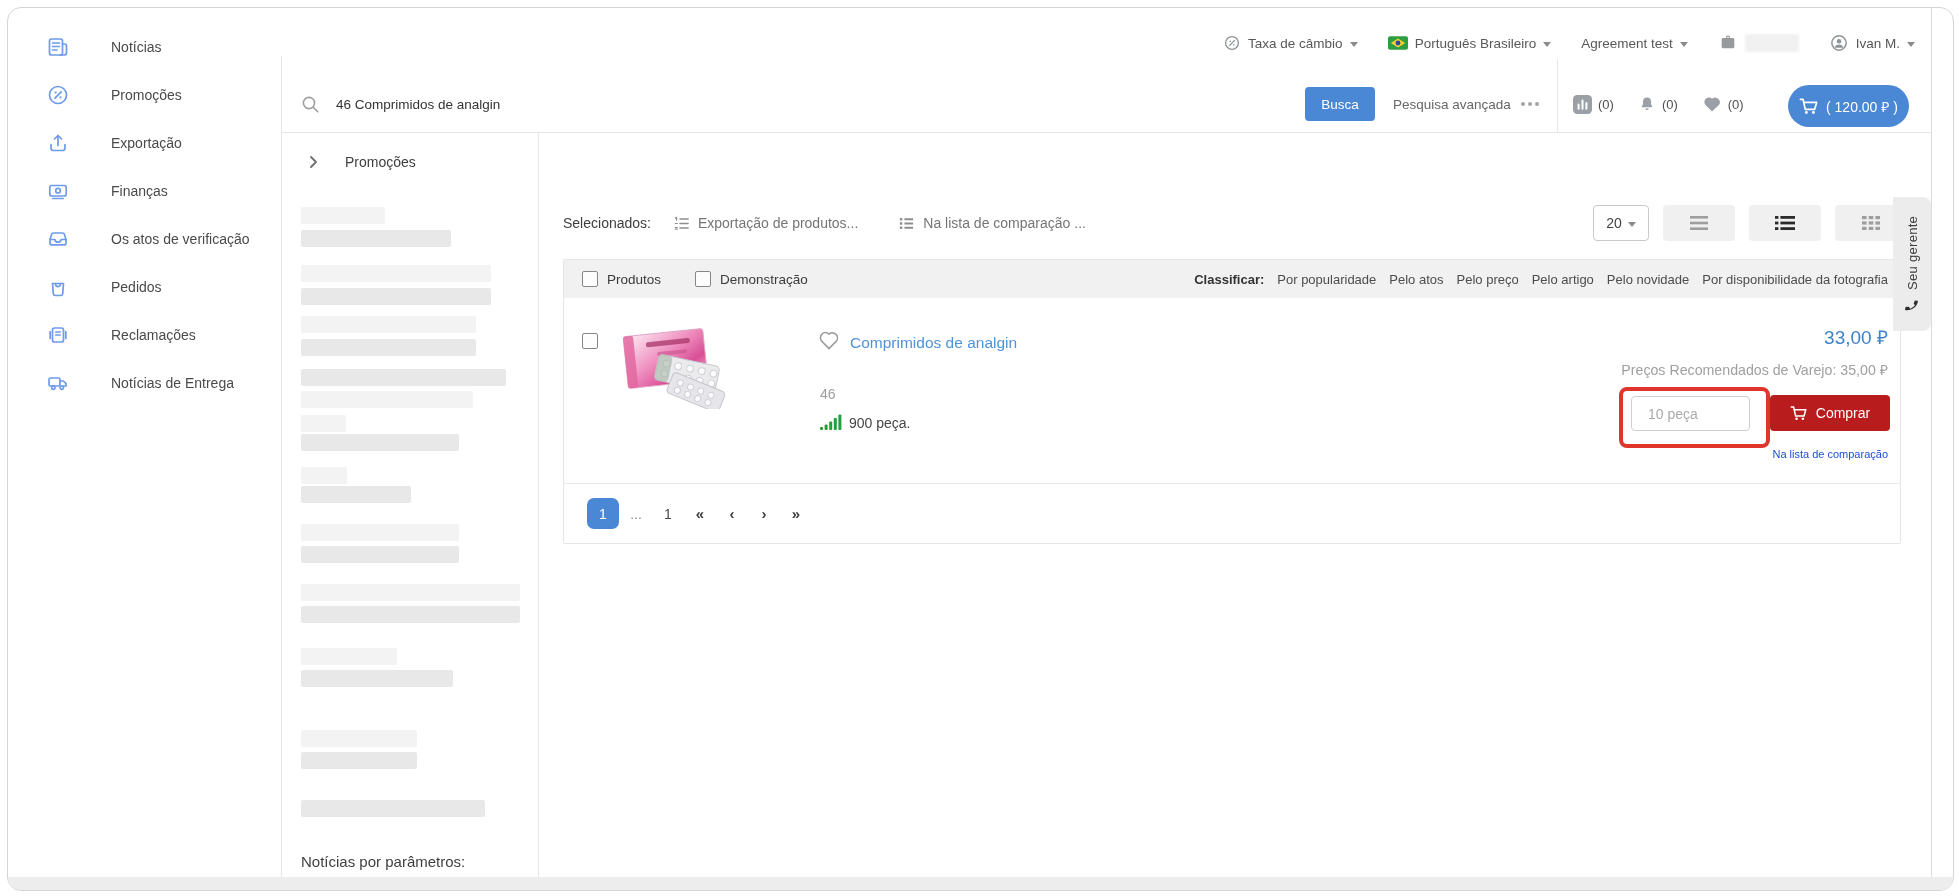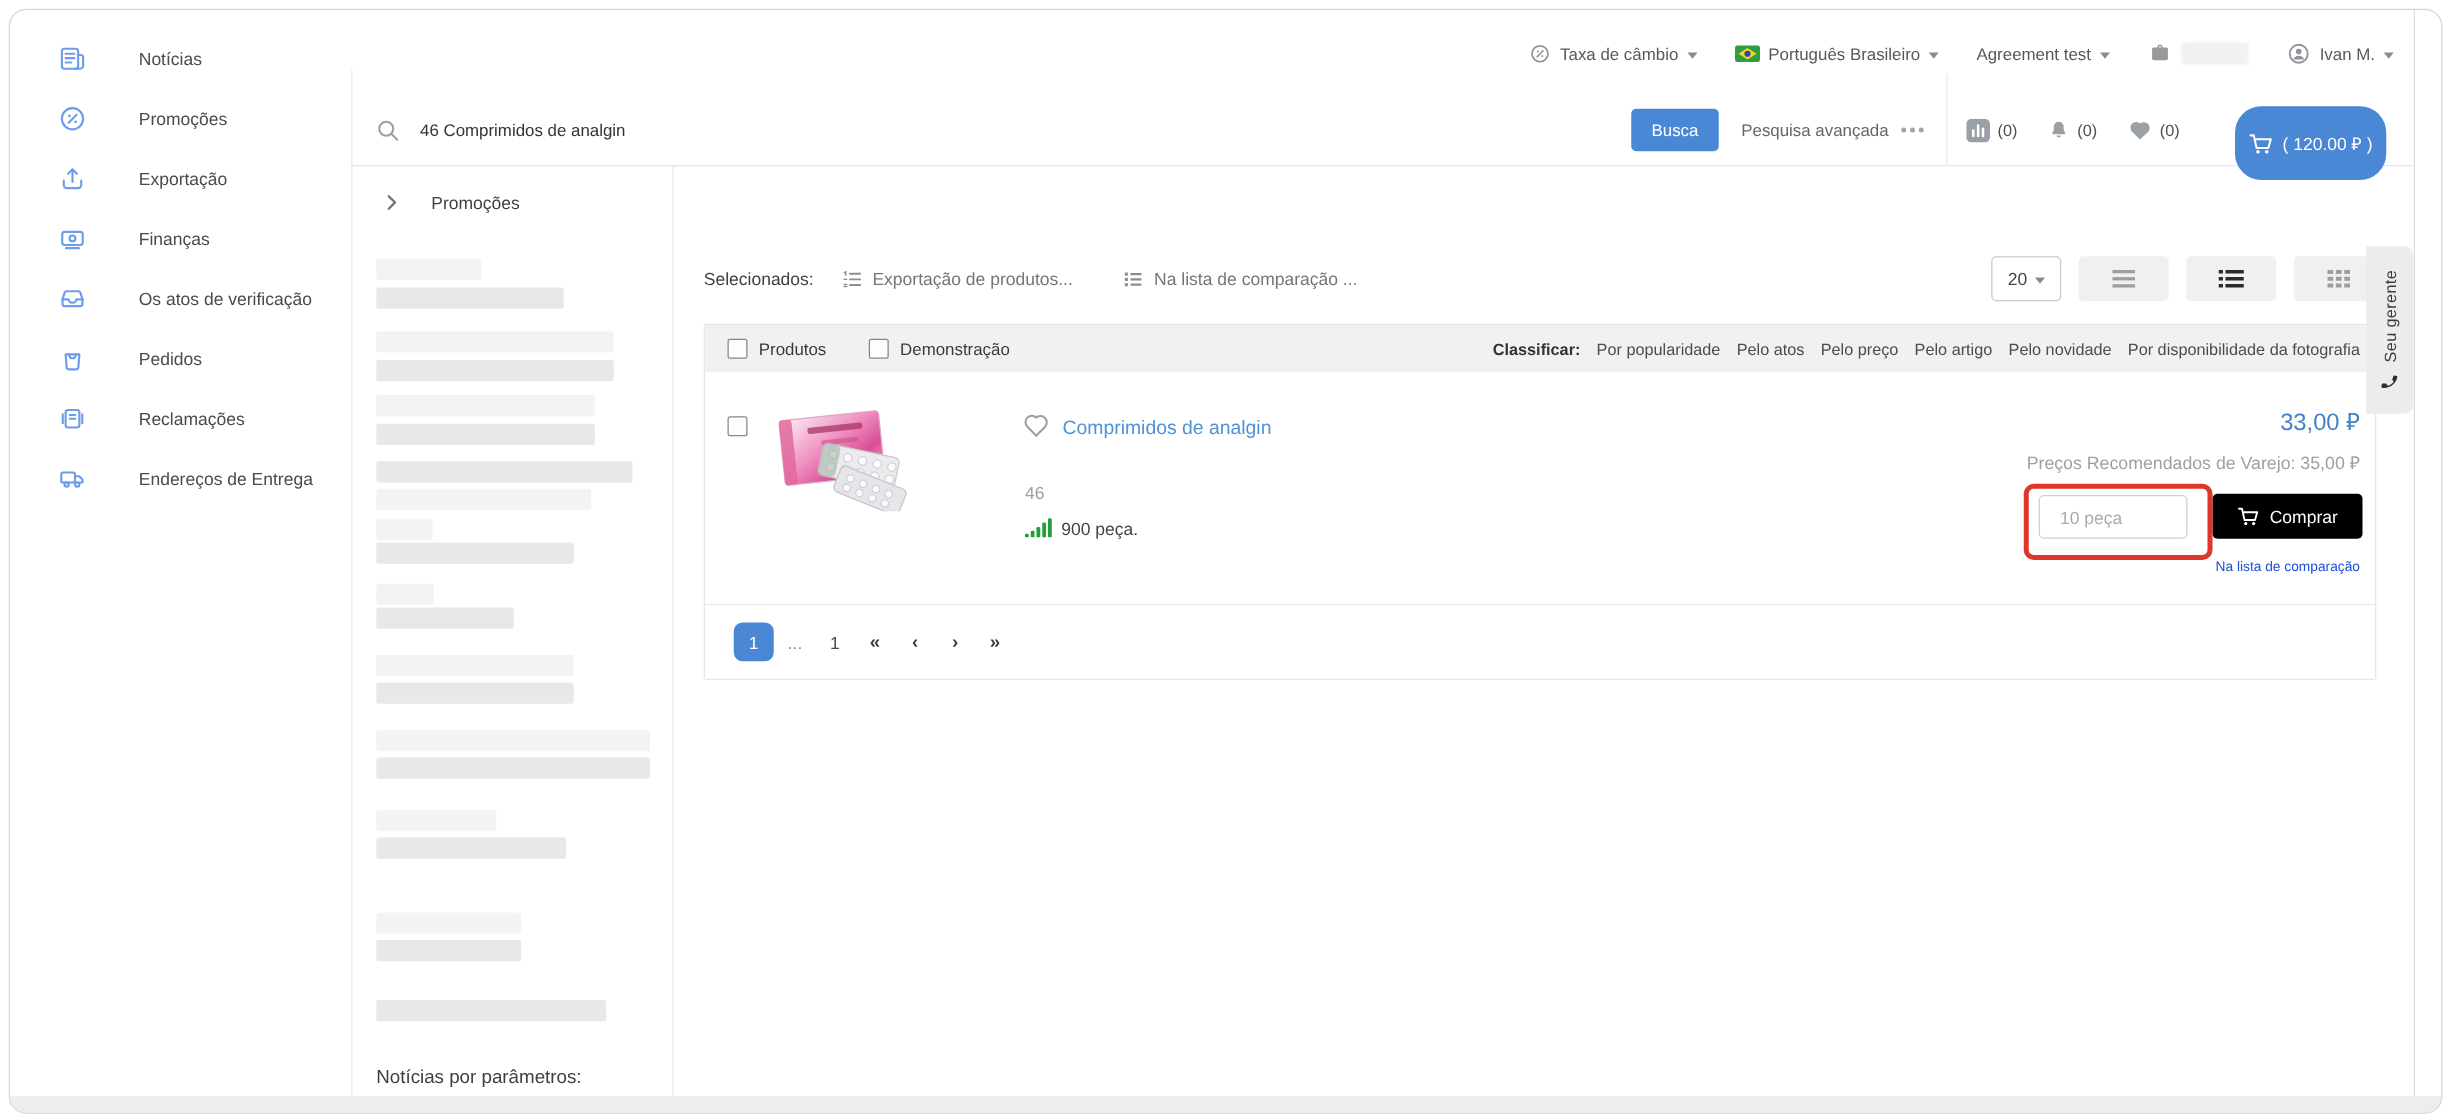"( 120.00 ₽ )" .cart-btn { height: 59px -> 42px }
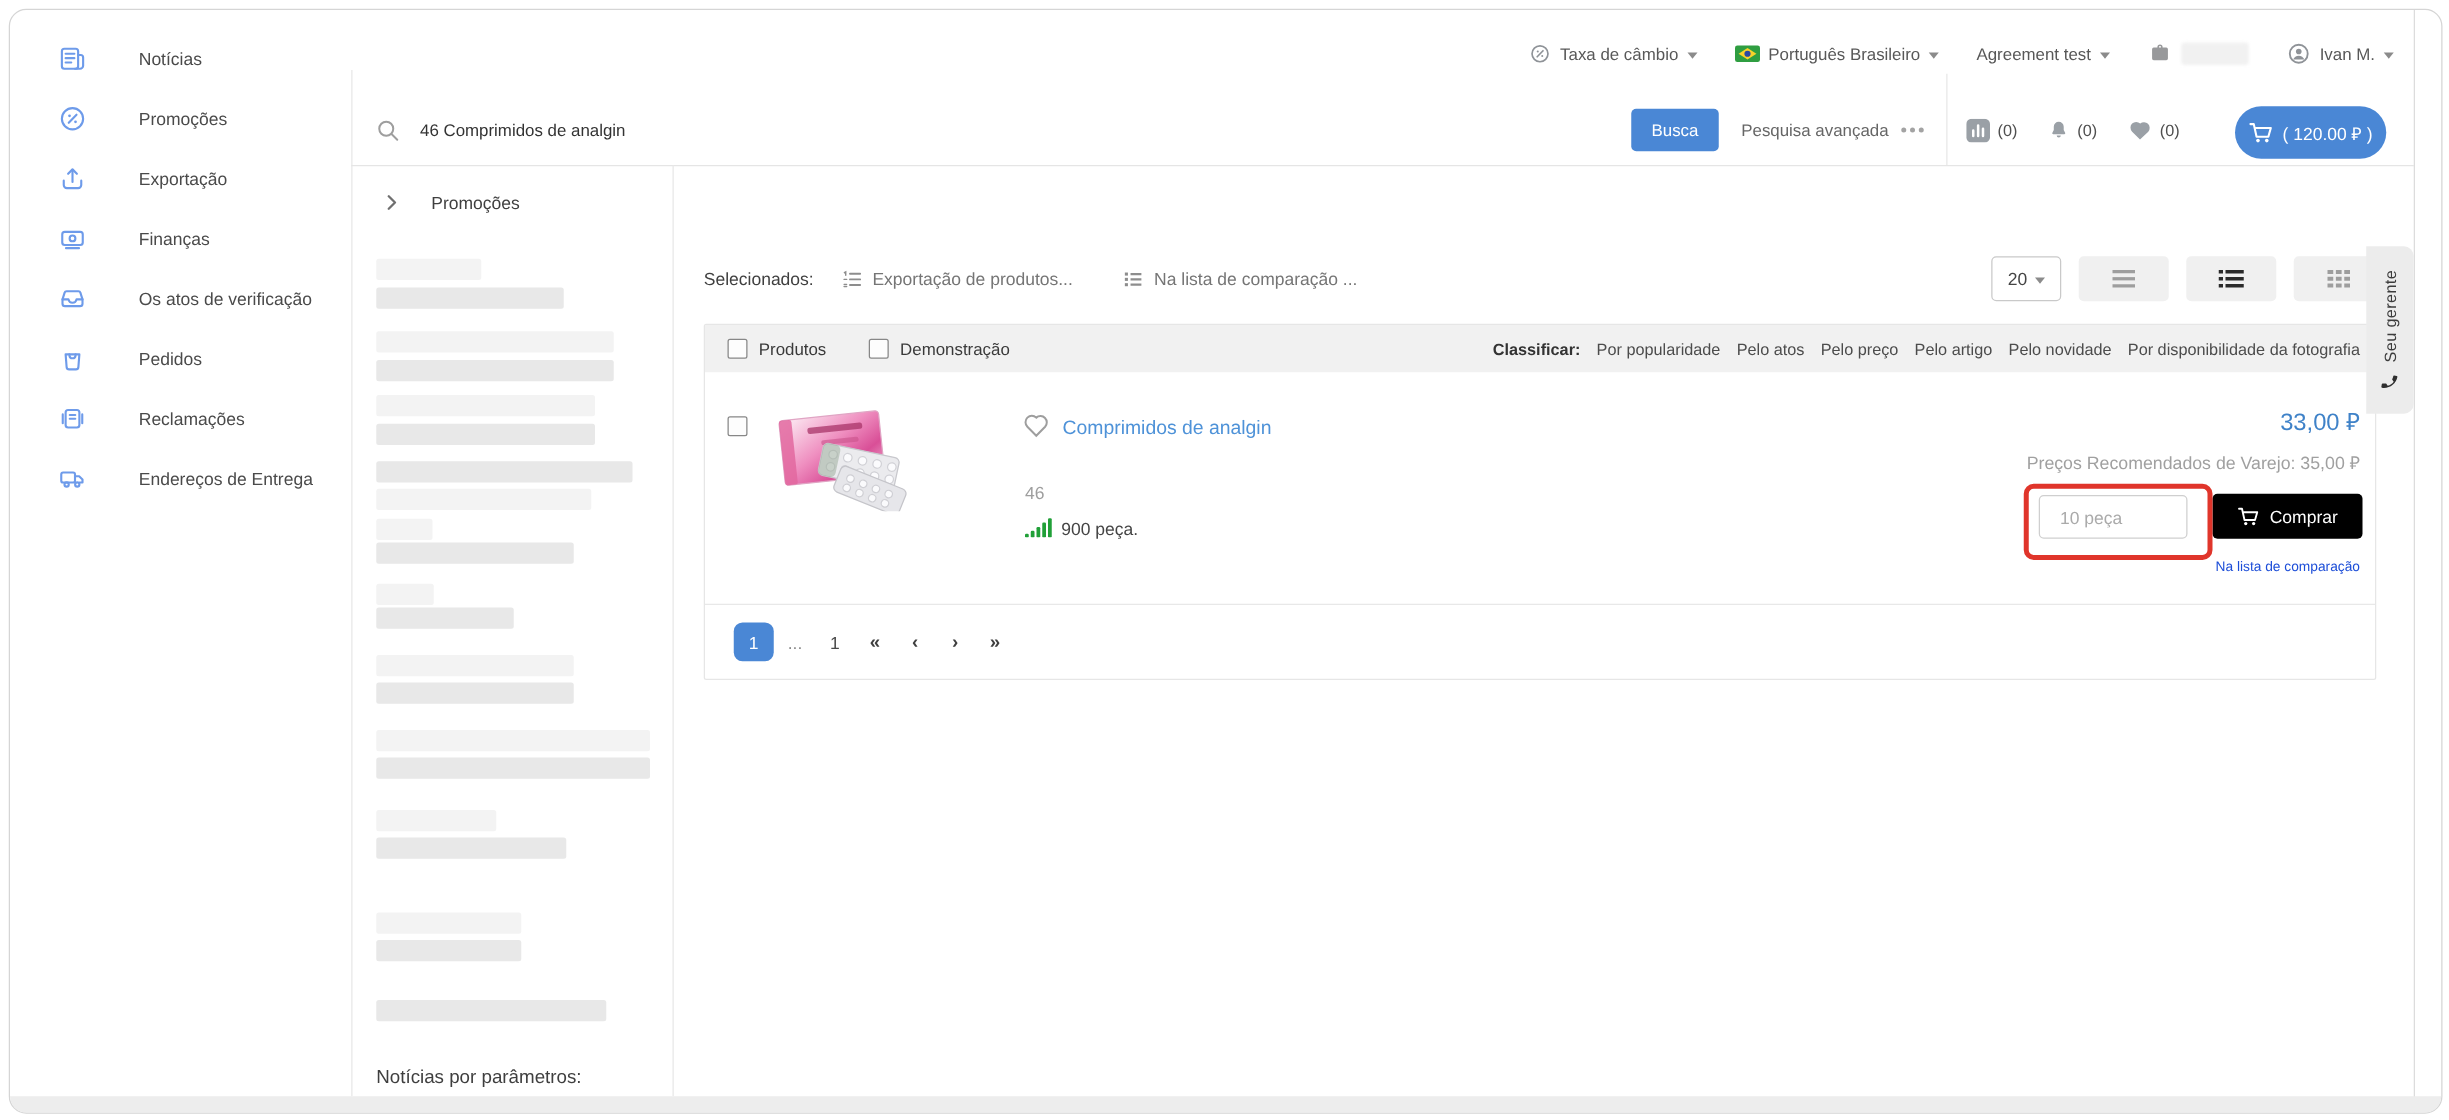"Endereços de Entrega" span.lbl { text: Endereços -> Notícias }
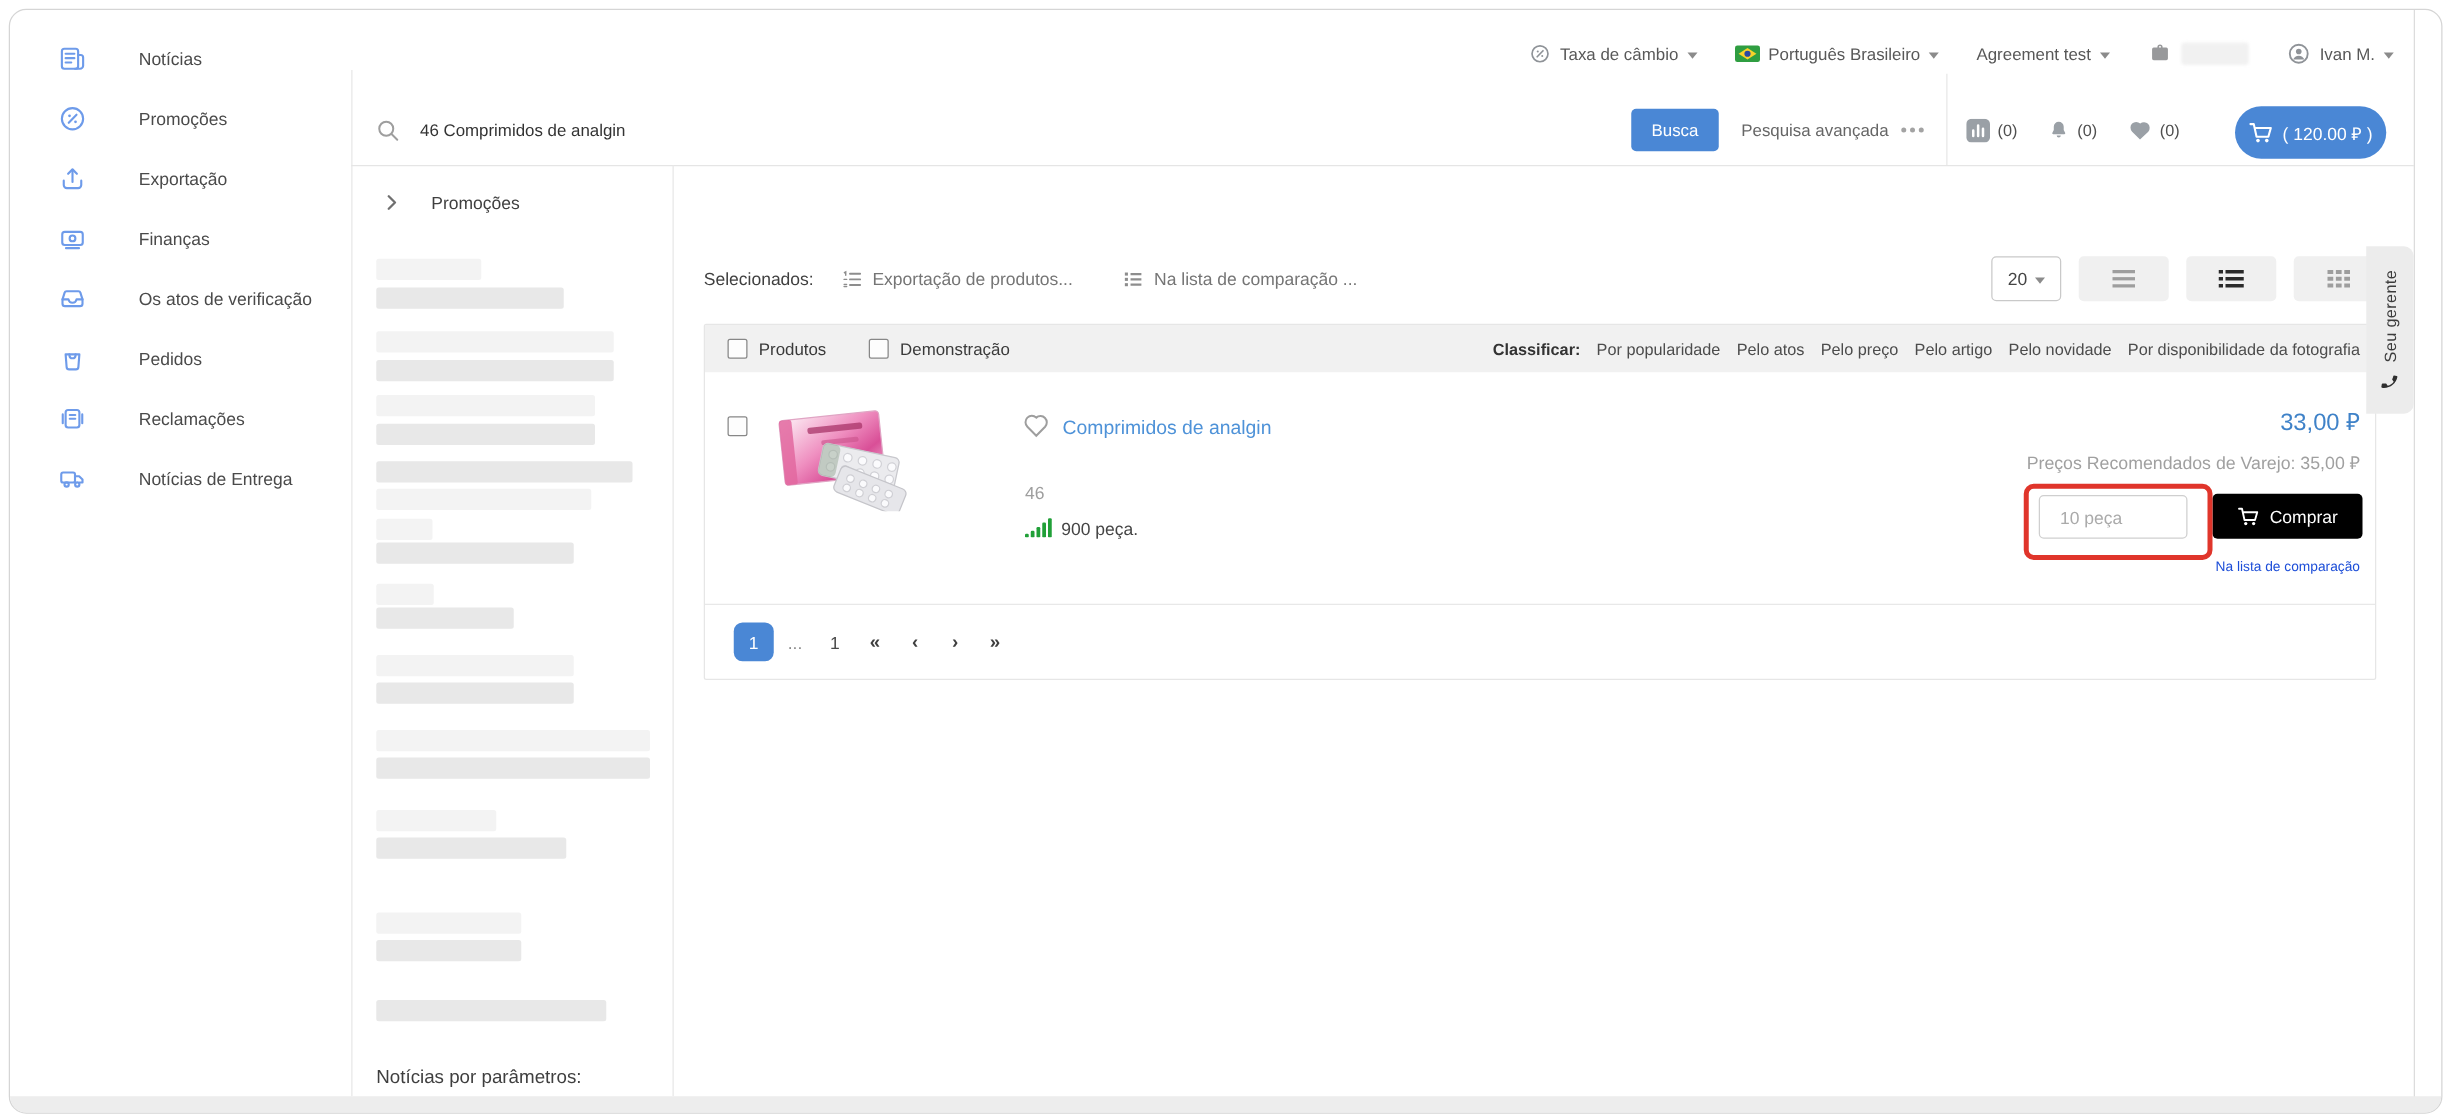"Comprar" .buy-btn { background: #000000 -> #b91c1c }
